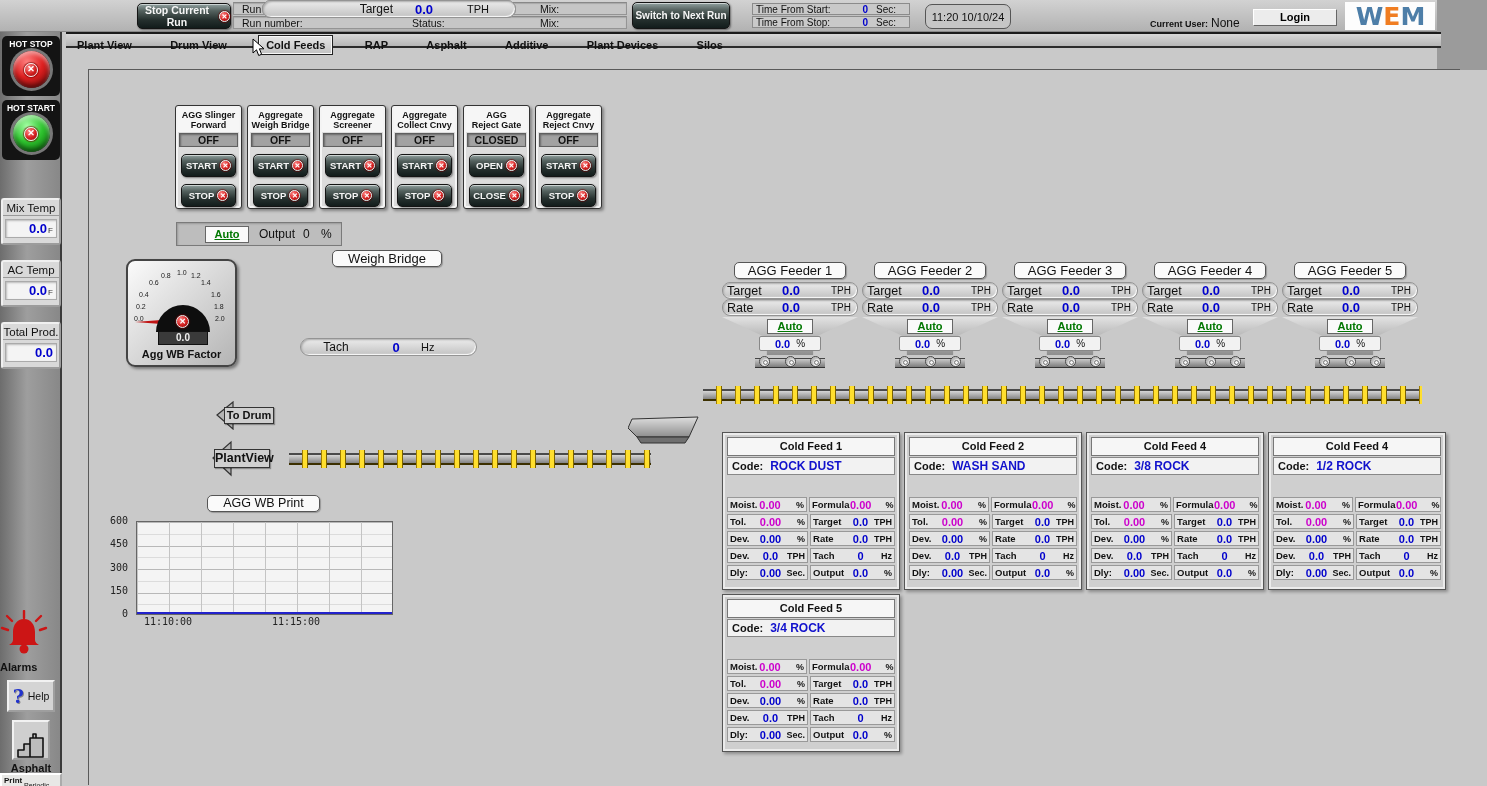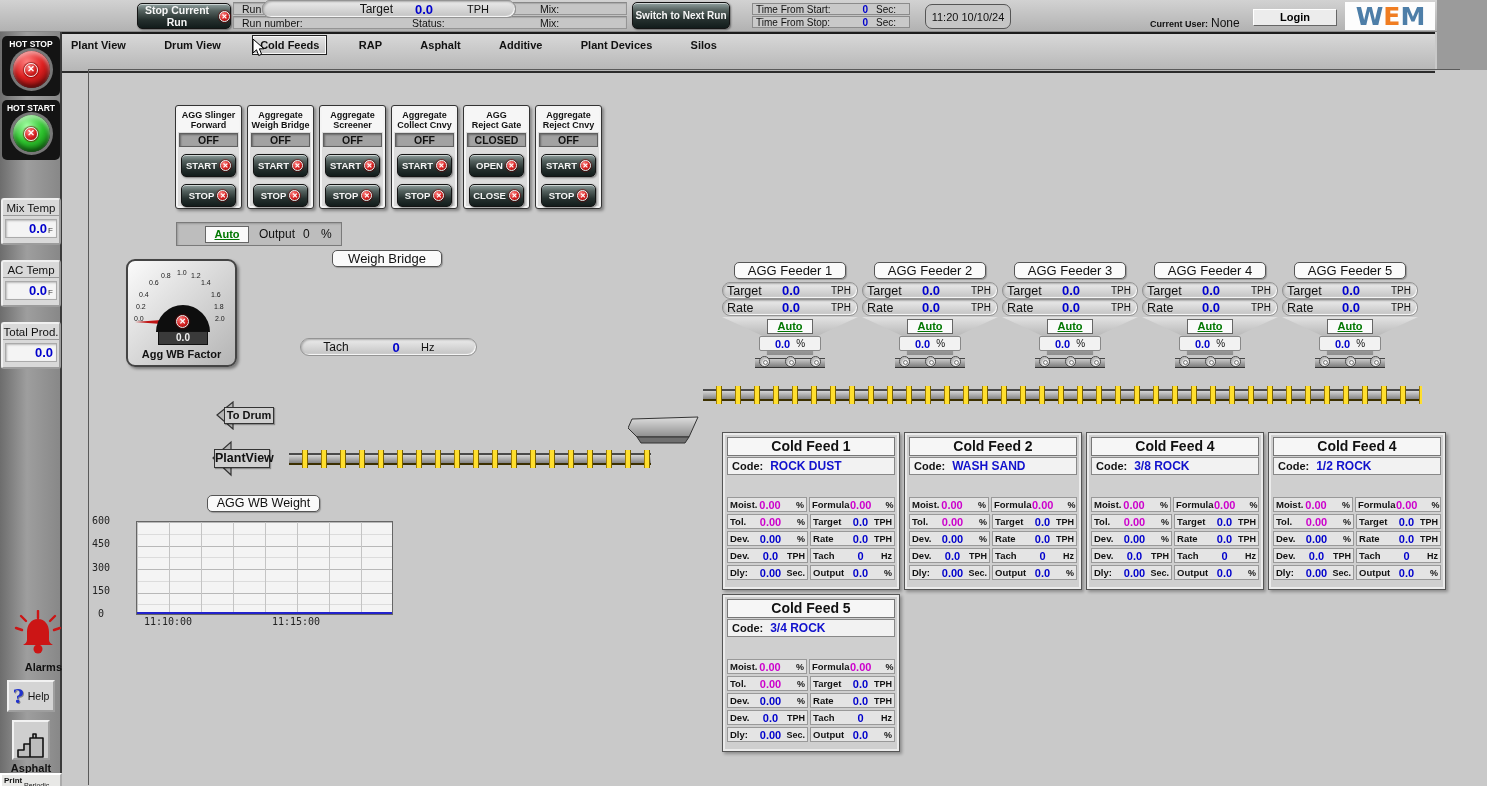"Plant View" .tabbar { height: 41px -> 16px; left: 60px -> 66px }
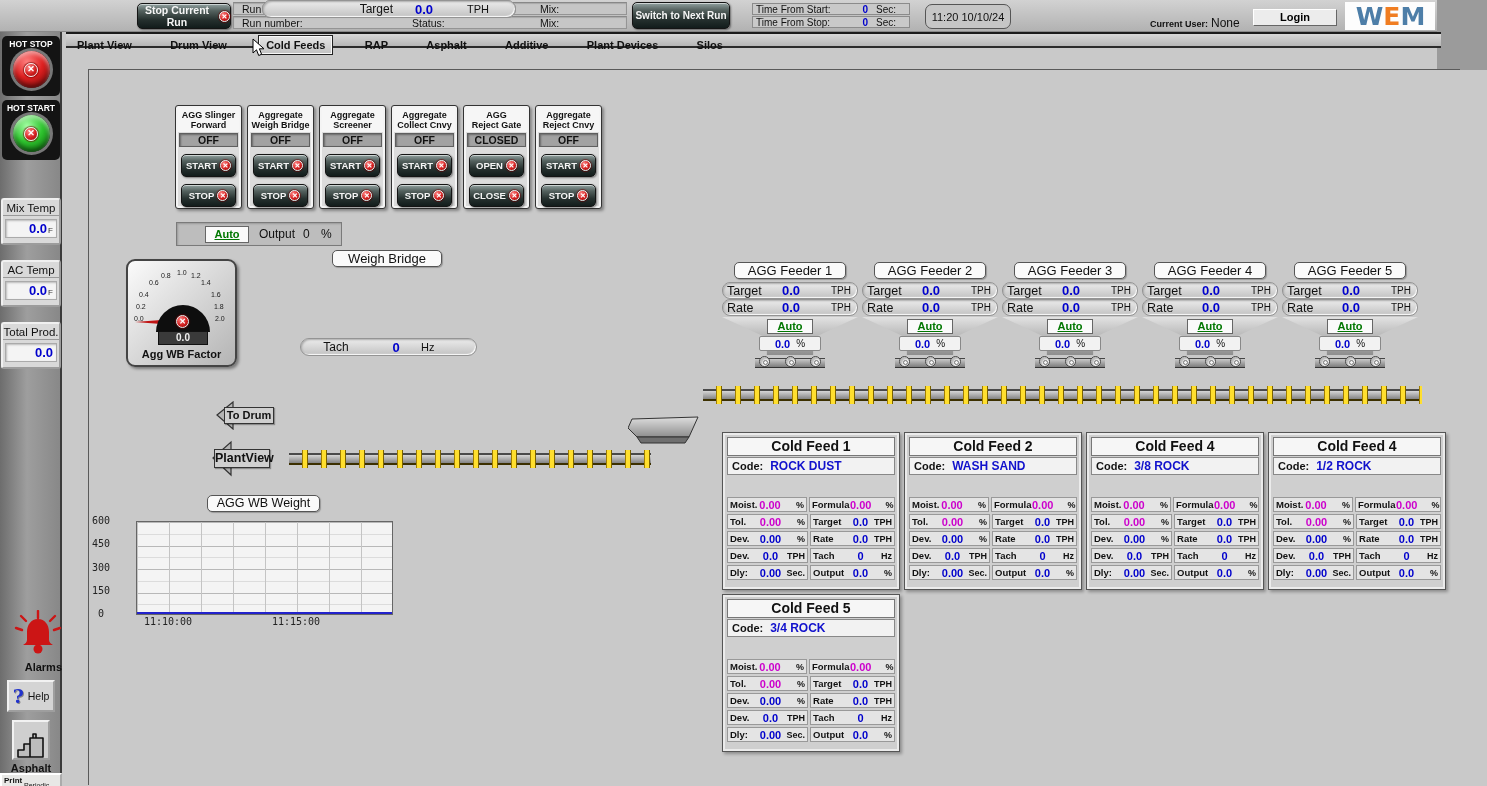"Cold Feed 1" .cf-title { font-size: 14px -> 11px }
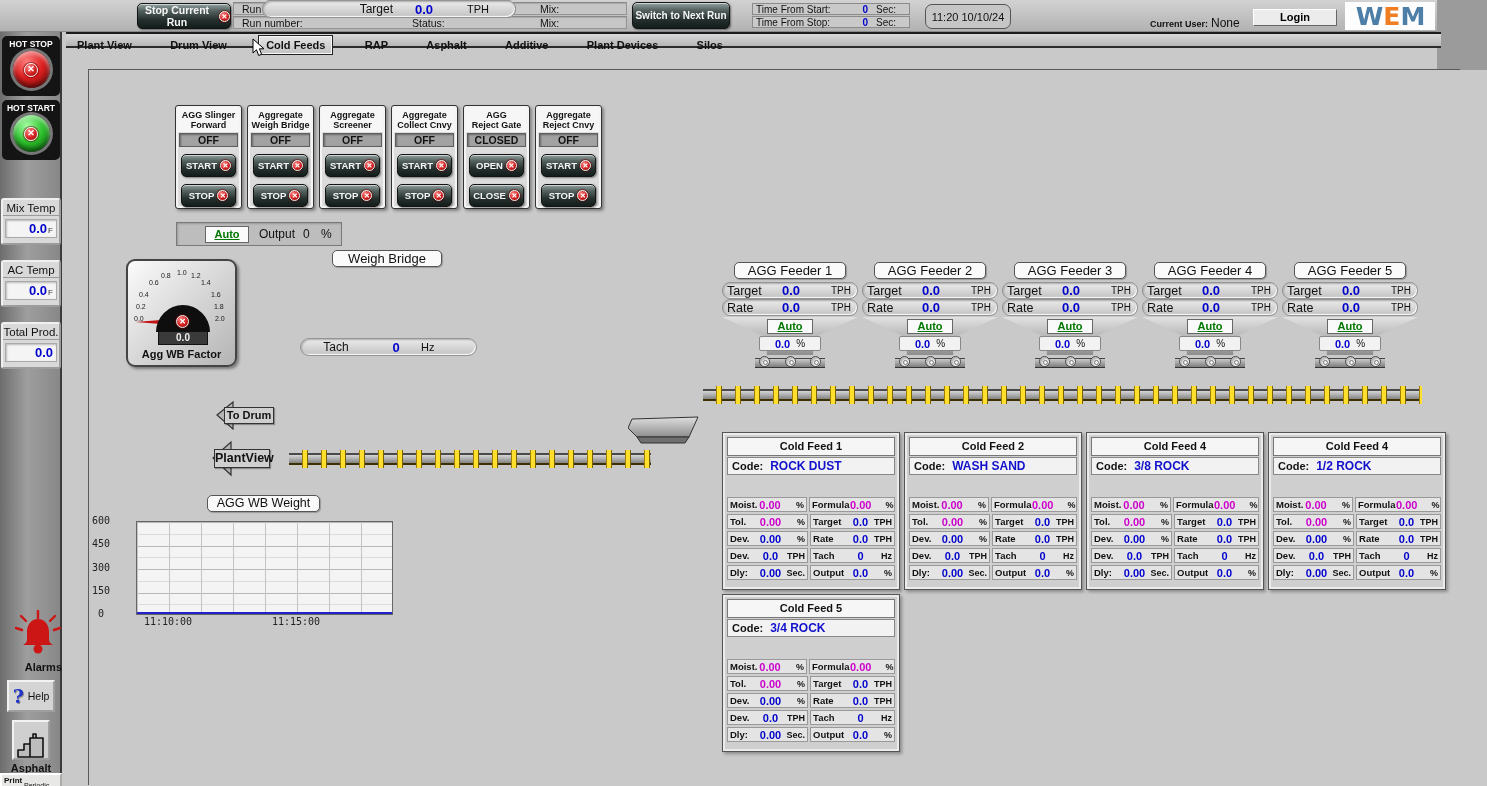"AGG WB Weight" div.pill { text: Weight -> Print }
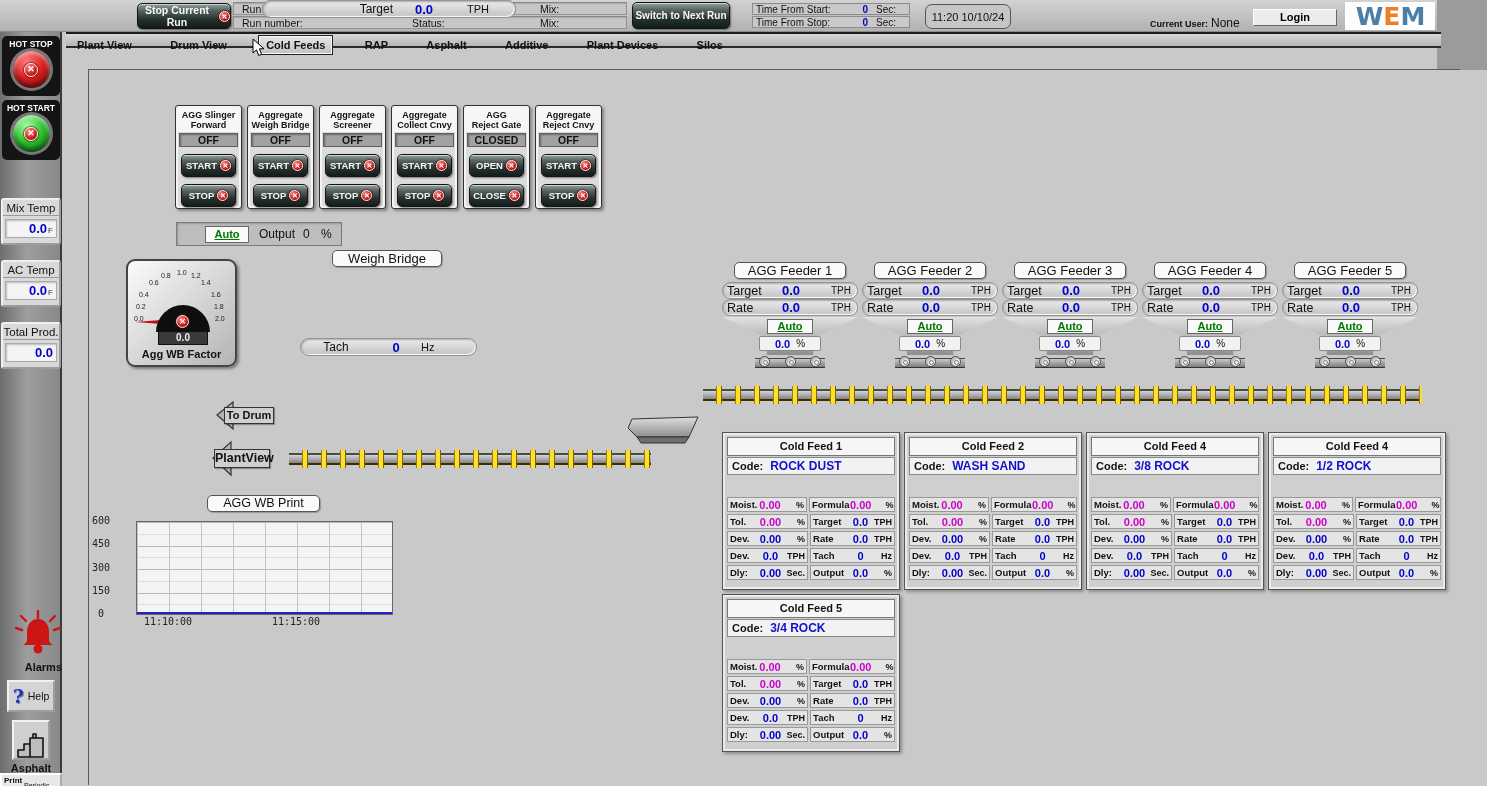"600" .ylabels span { left: 86px -> 98px; text-align: center -> right }
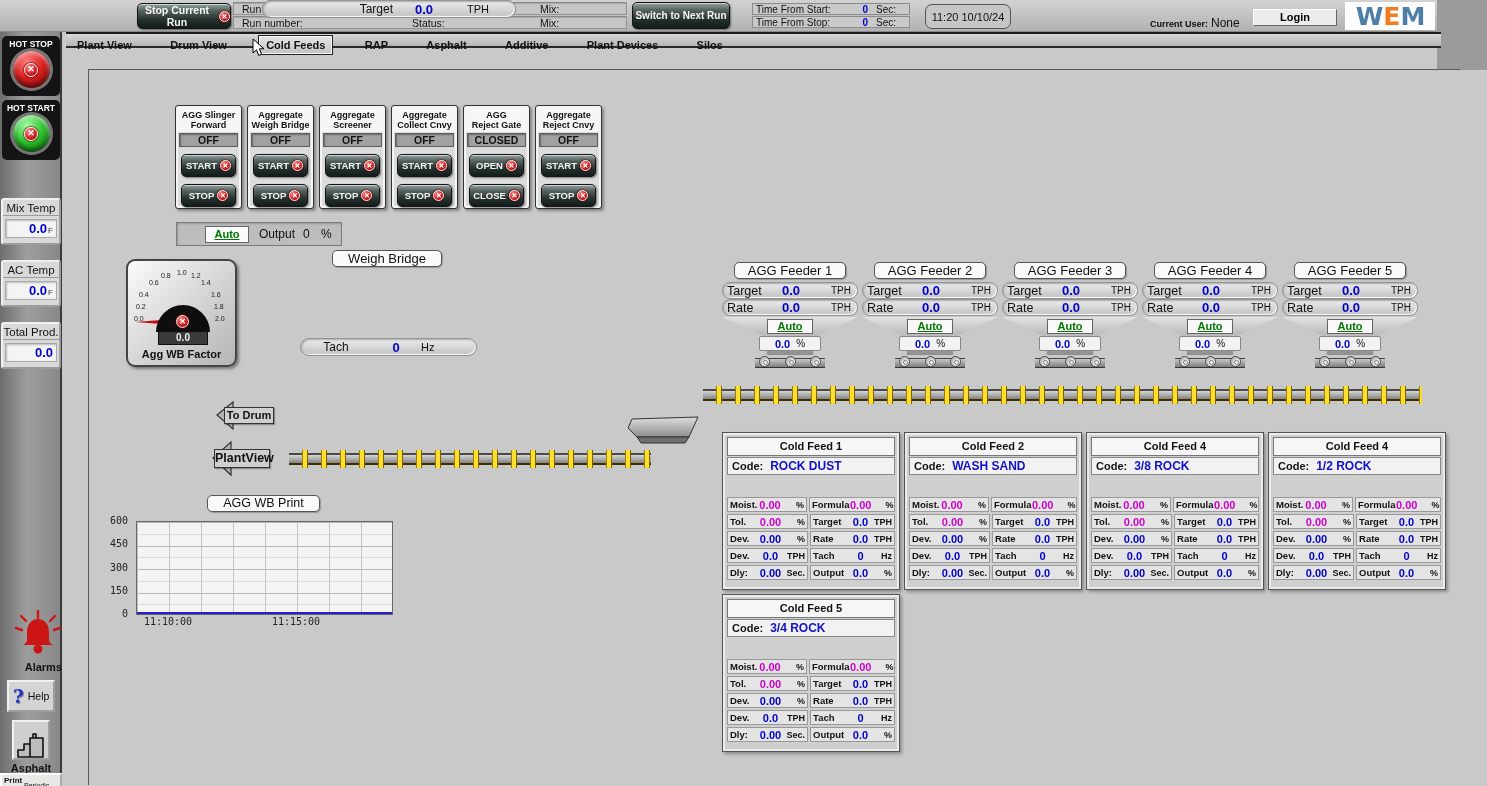"Alarms" .alarm-wrap { text-align: right -> left }
